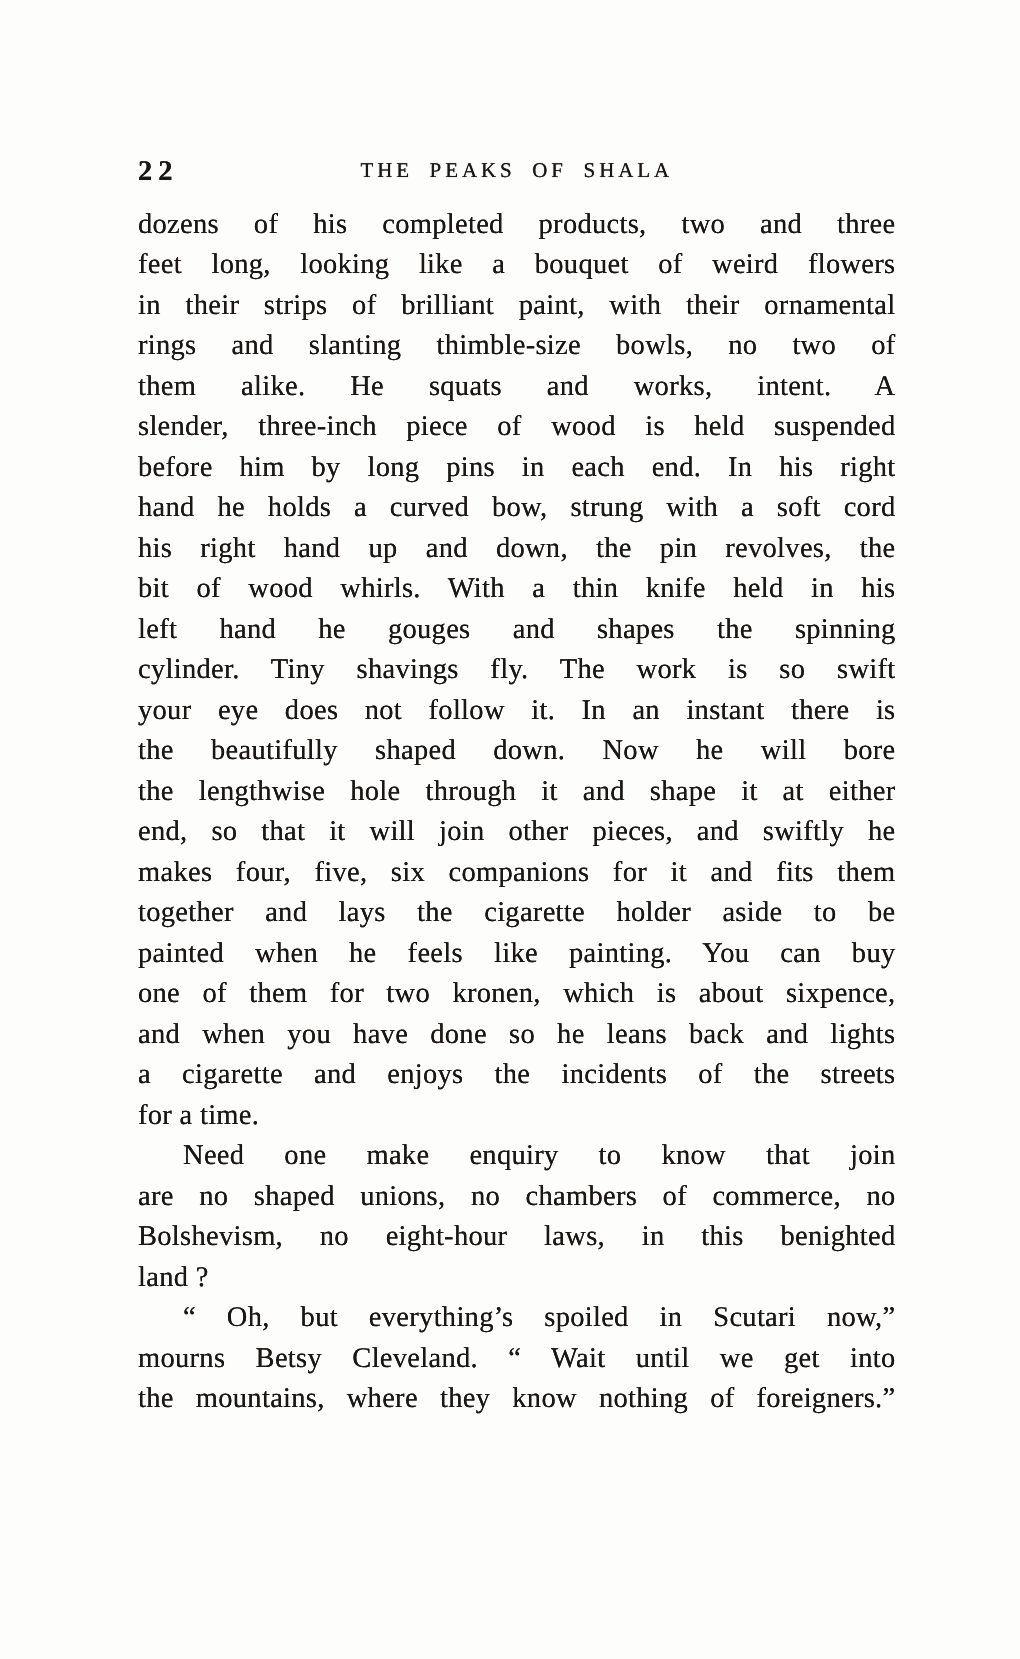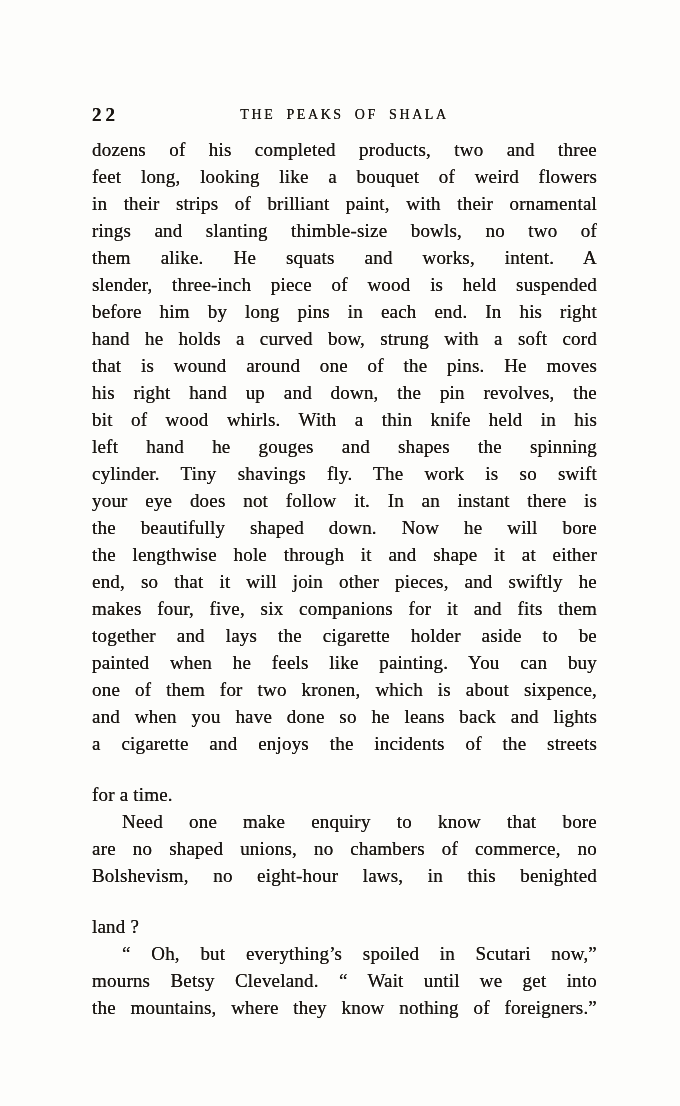"that is wound around one" div.line { html: <div>that is wound around one of the pins. He moves</div> -> none }
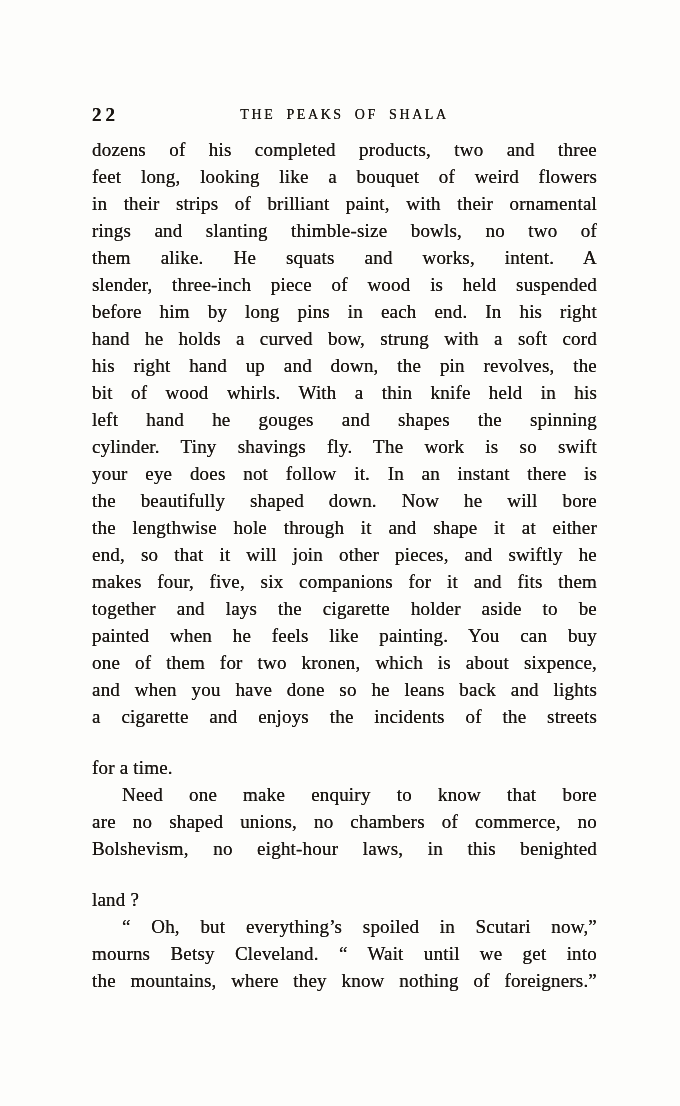"for a time." .line.last { margin-top: 24px -> none }
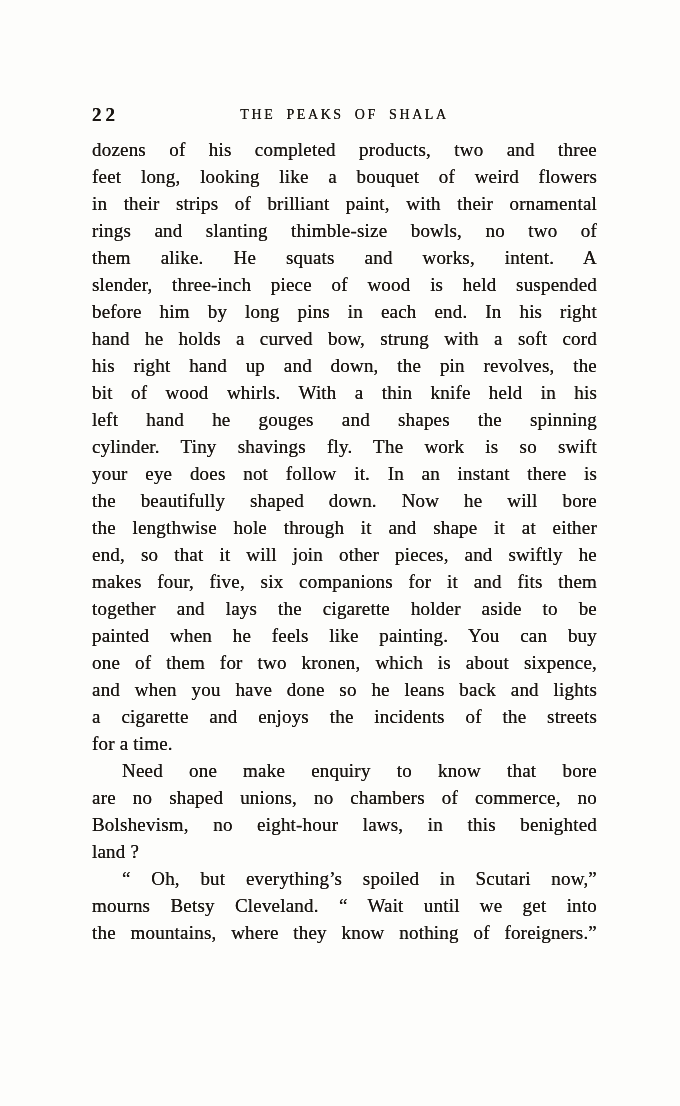"Need one make enquiry to" div.line { text: bore -> join }
